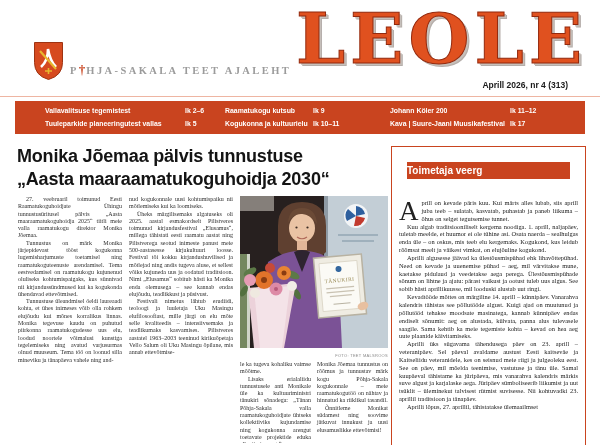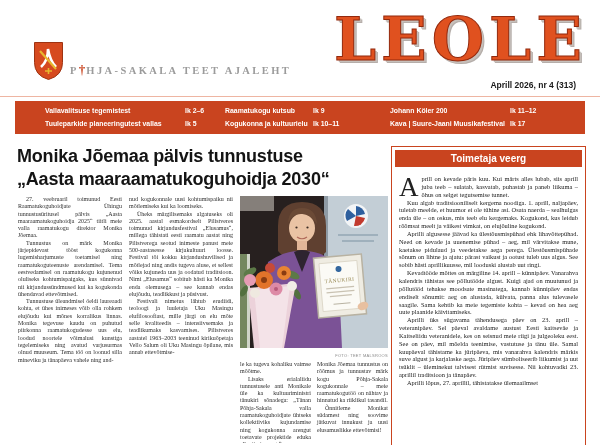"LEOLE" .logo { font-size: 60px -> 70px }
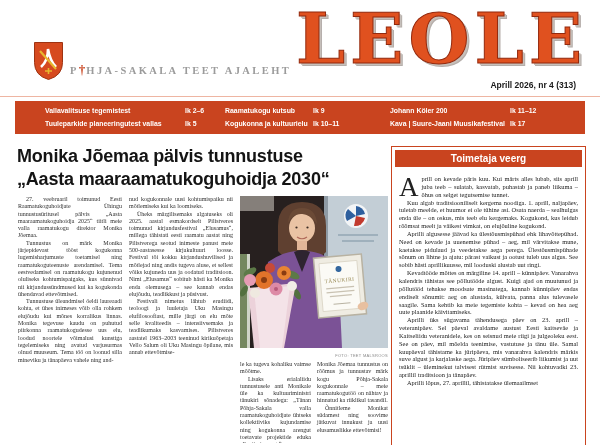"Aprill 2026, nr 4 (313)" .issue { right: 24px -> 32px }
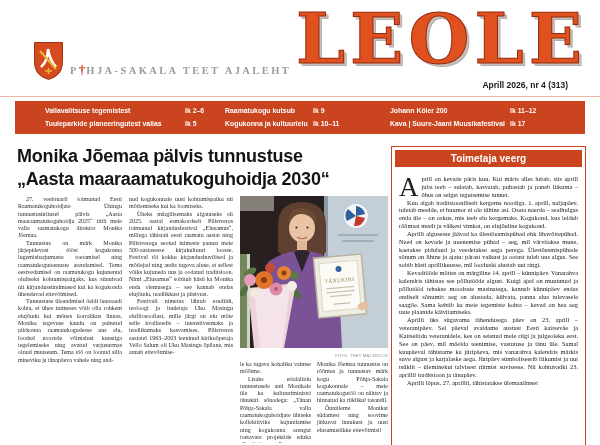"Toimetaja veerg" .sidebar-title { margin: 3px -> 15px; text-align: center -> left }
